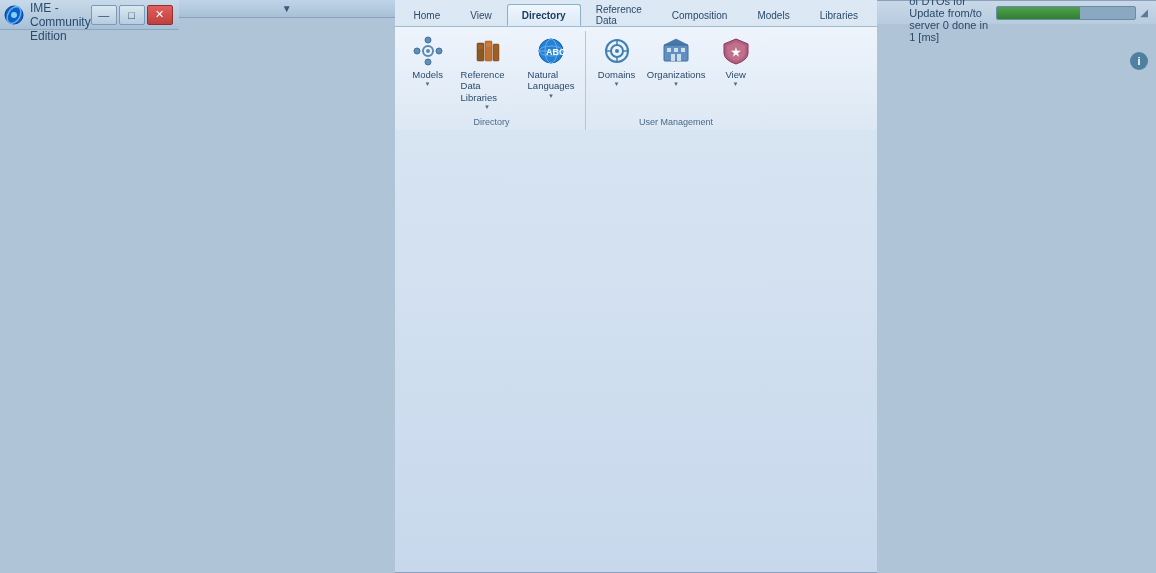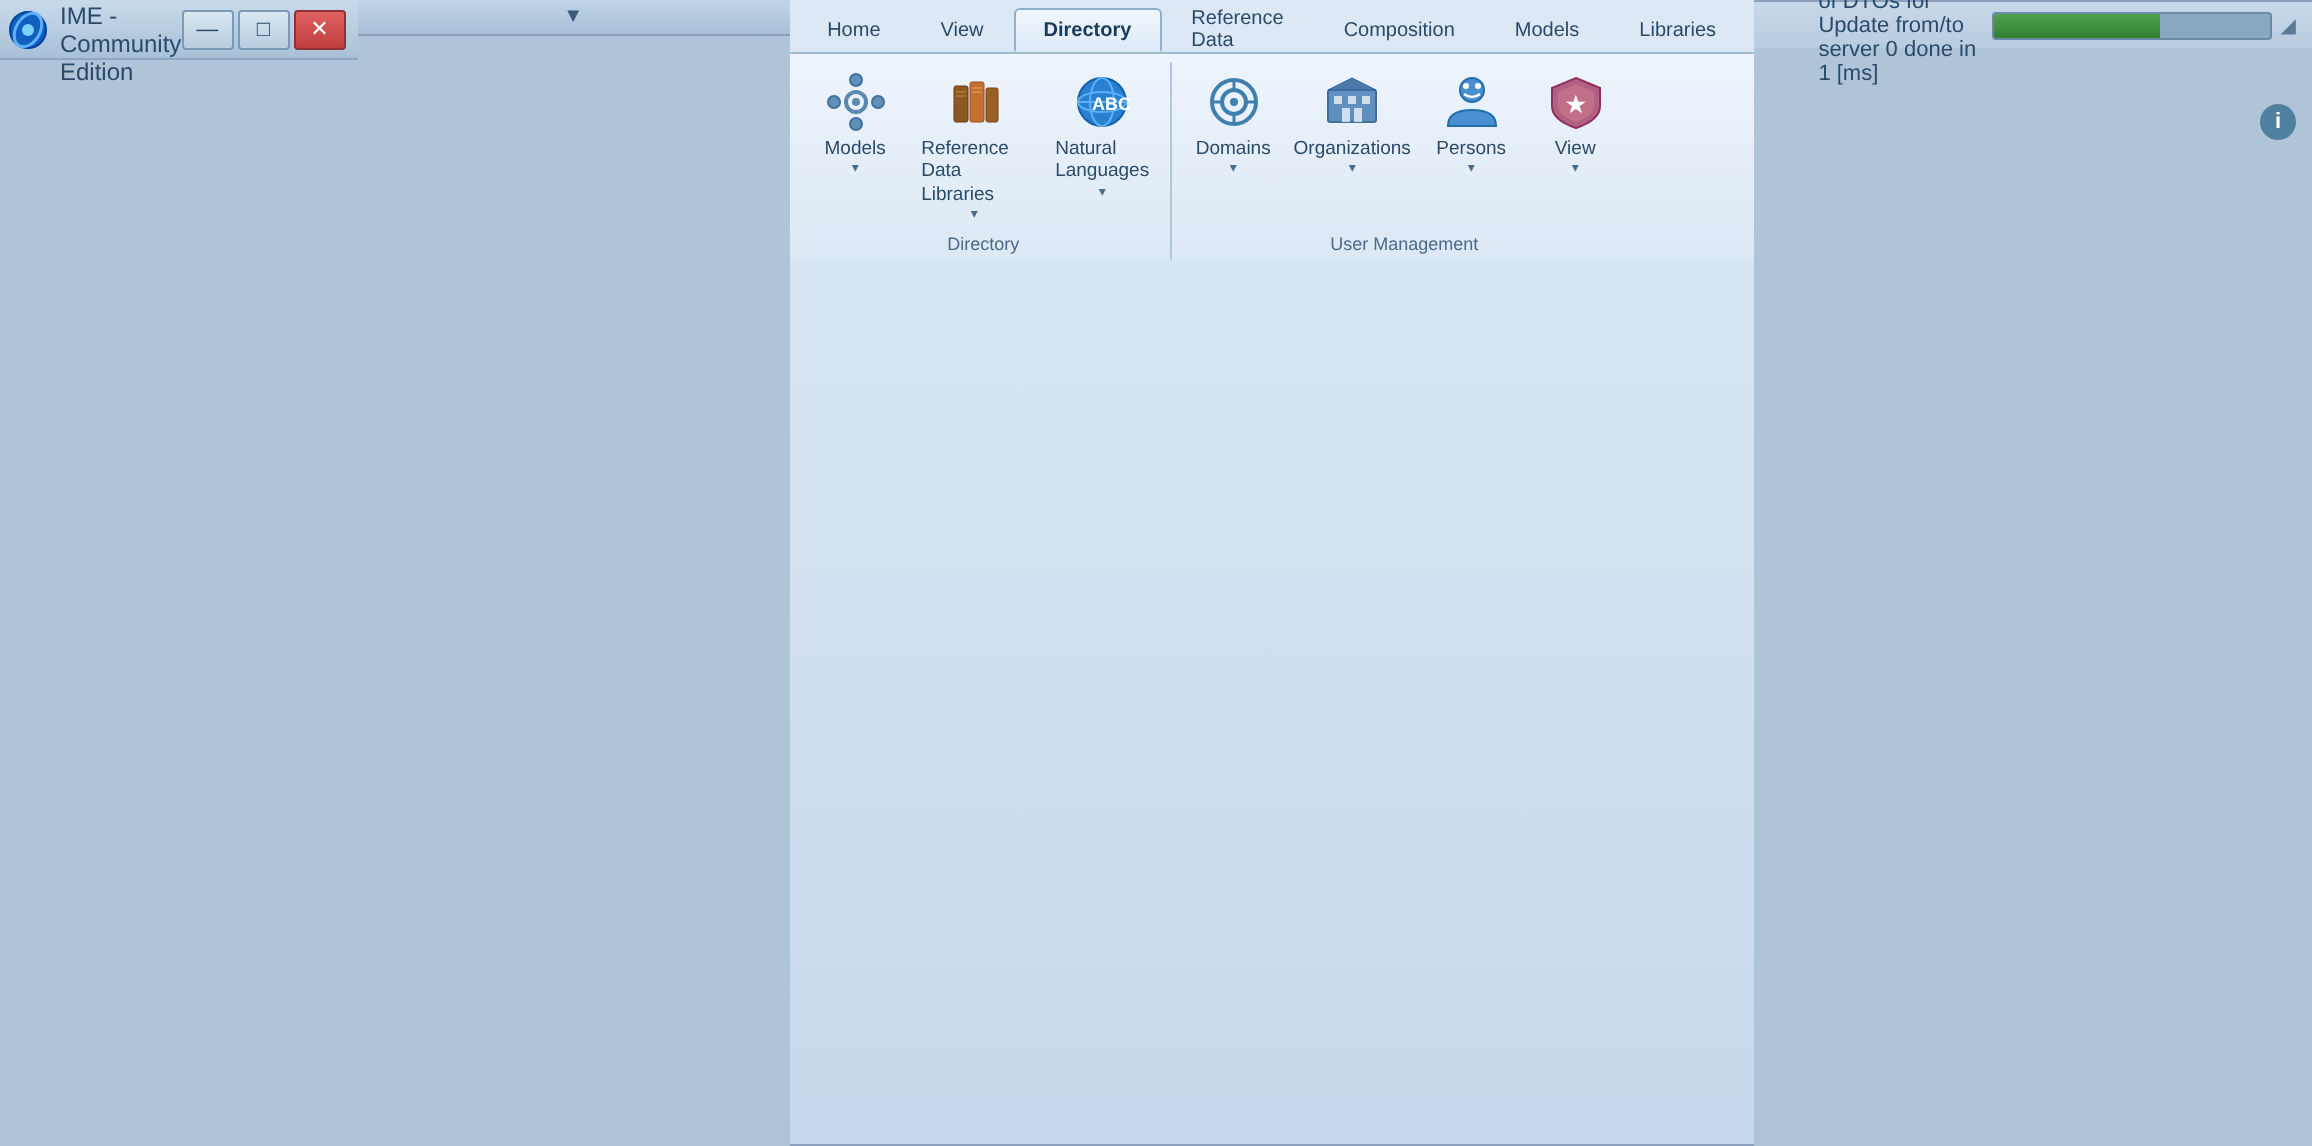"Persons" div.ribbon-btn { html: <div> <div> <svg> <circle></circle> <path></path> <circle></circle> <circle></circle> <path></path> </svg> </div> <span>Persons</span> <span>▾</span> </div> -> none }
